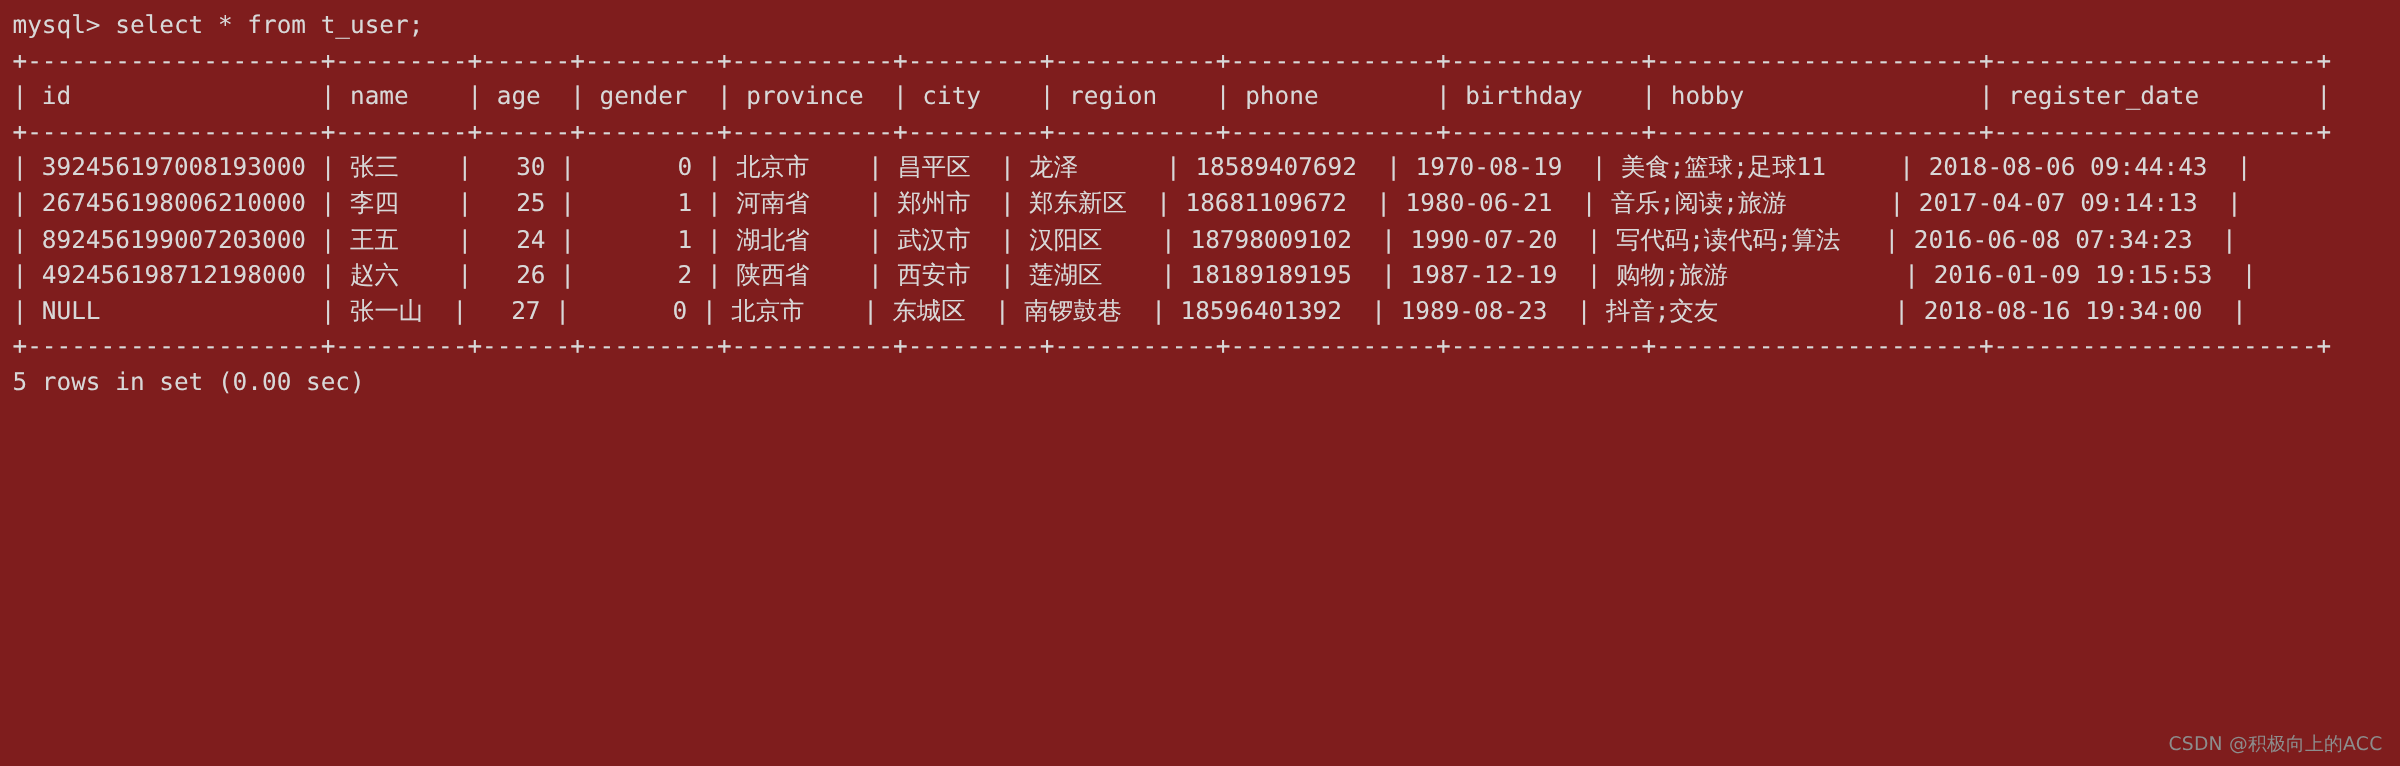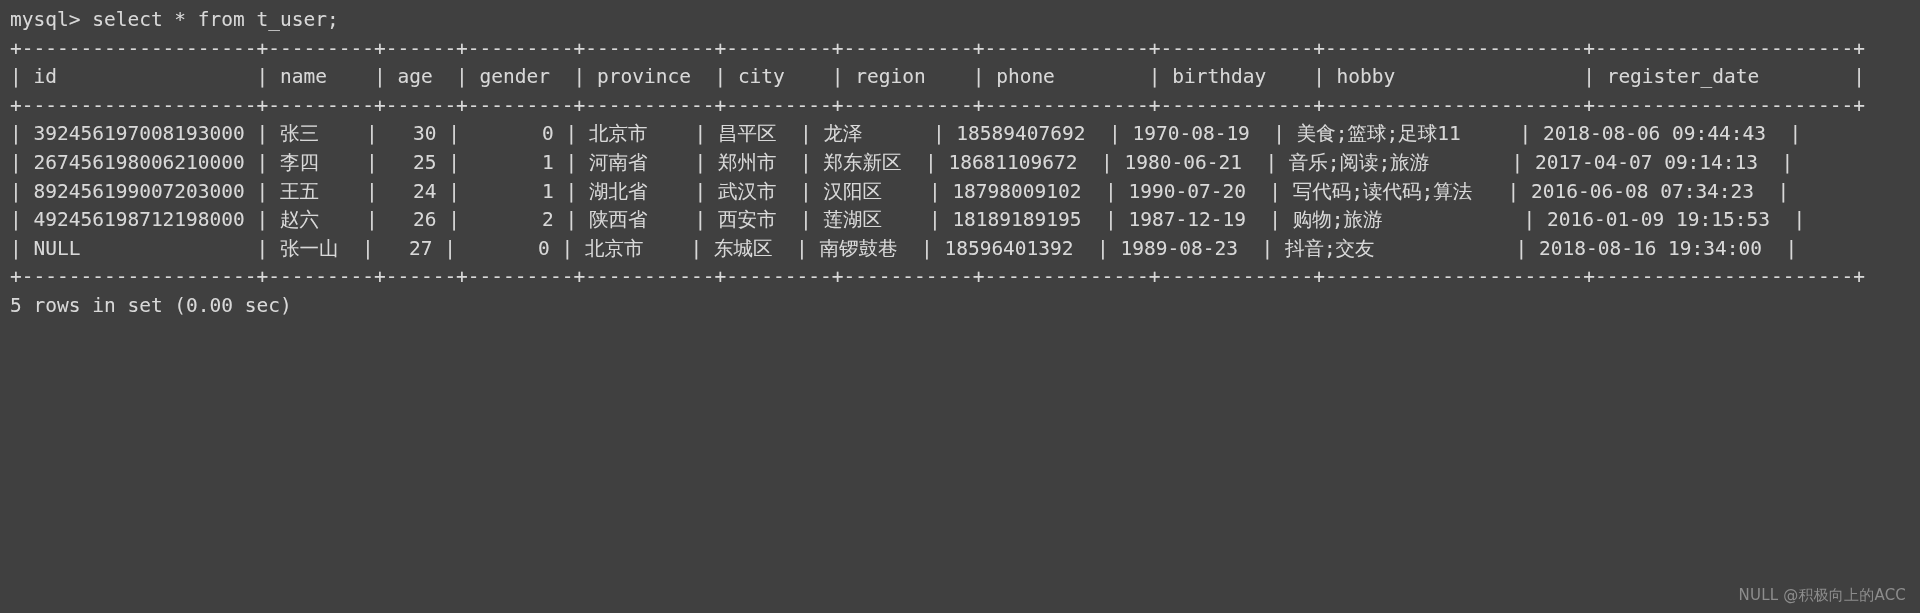"mysql> select * from t_user;" #terminal { background: #404040 -> #7f1d1d }
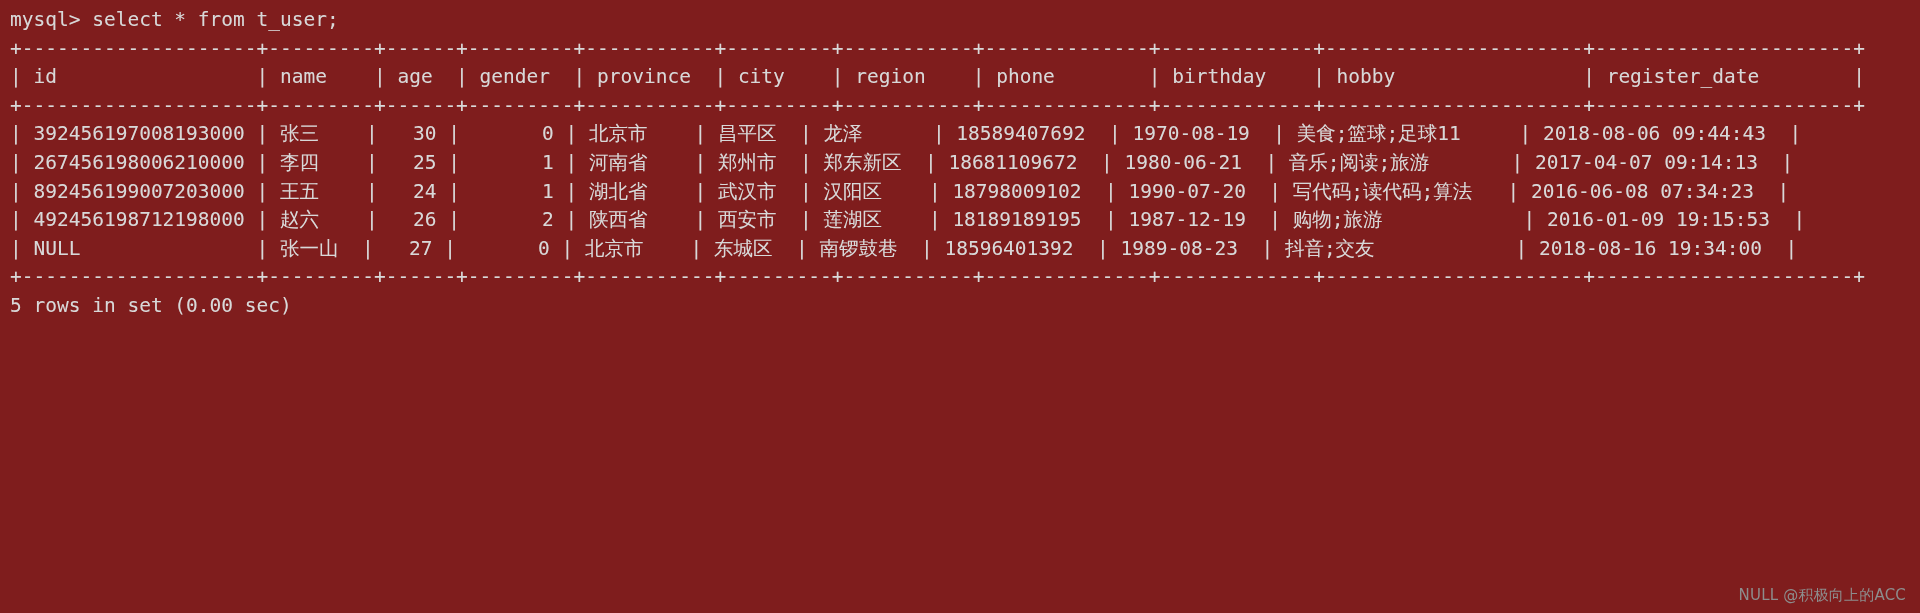"NULL @积极向上的ACC" div.watermark { text: NULL -> CSDN }
